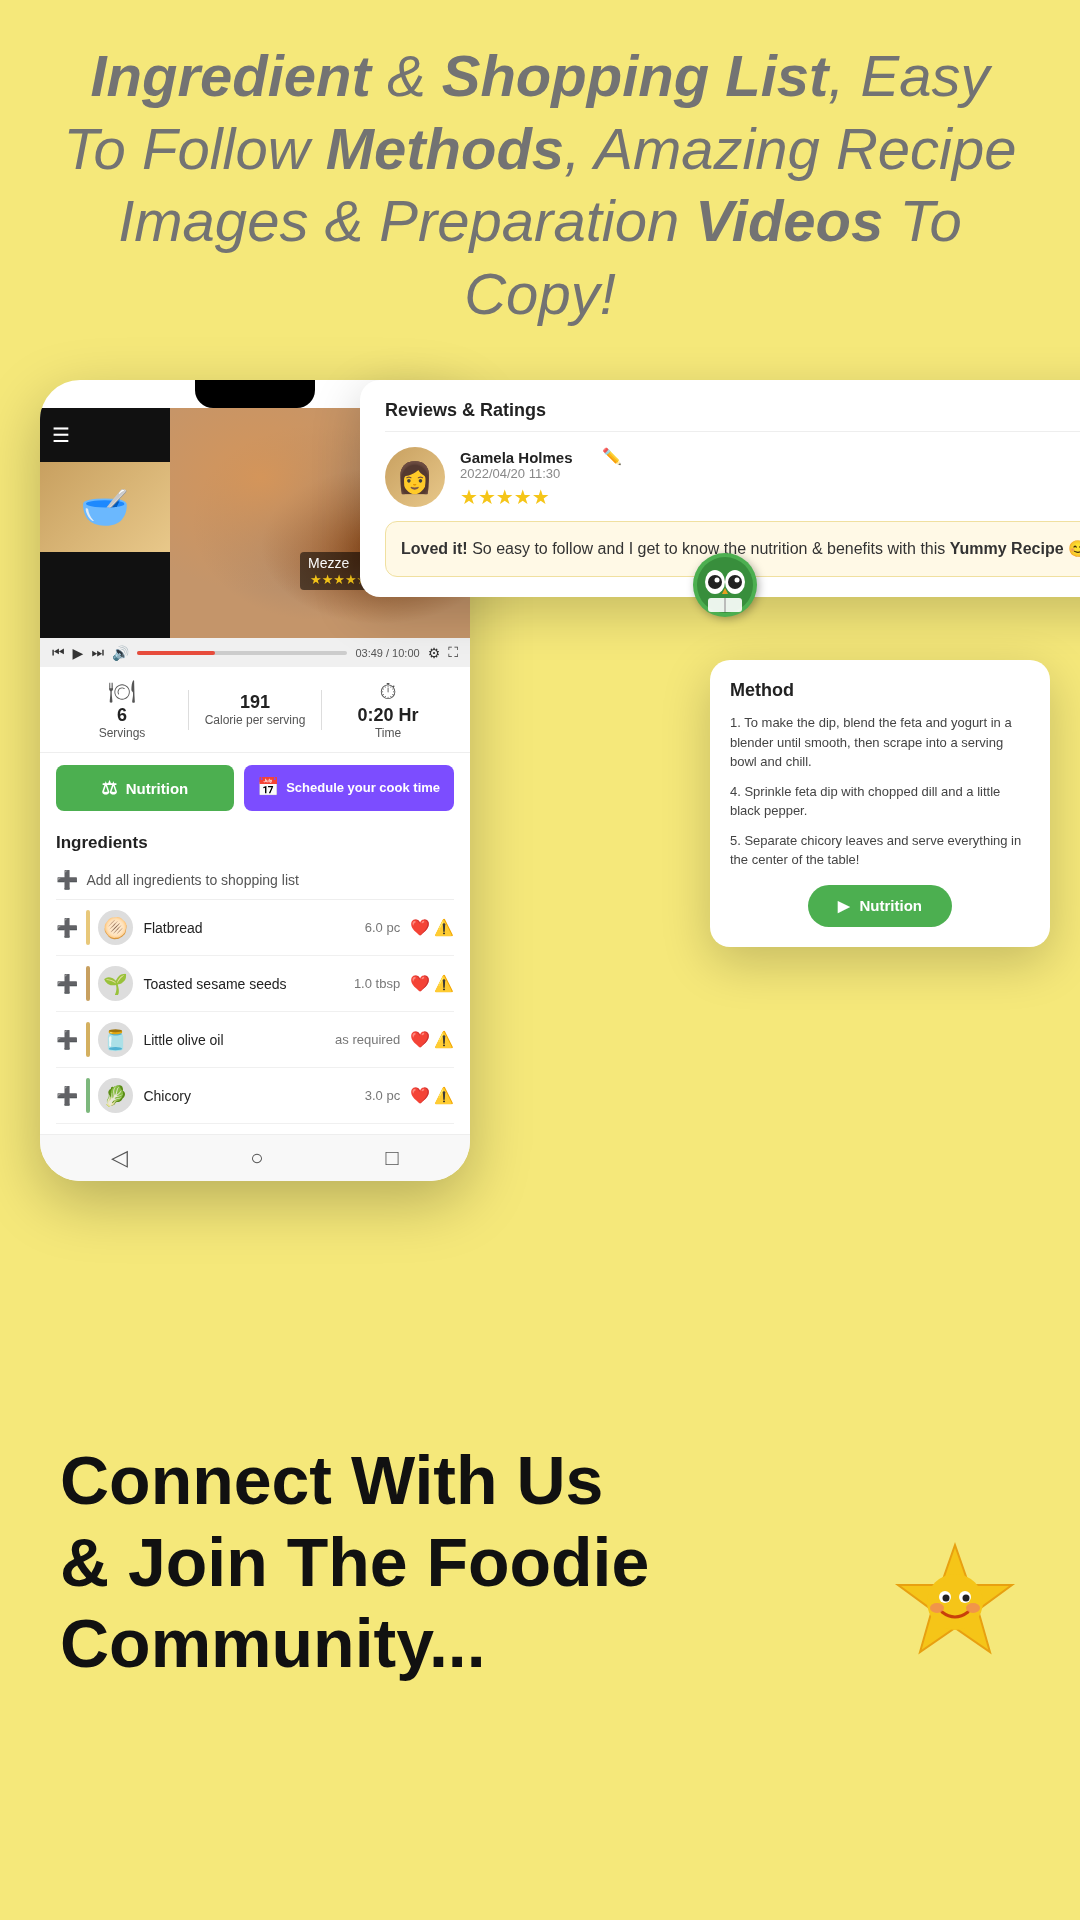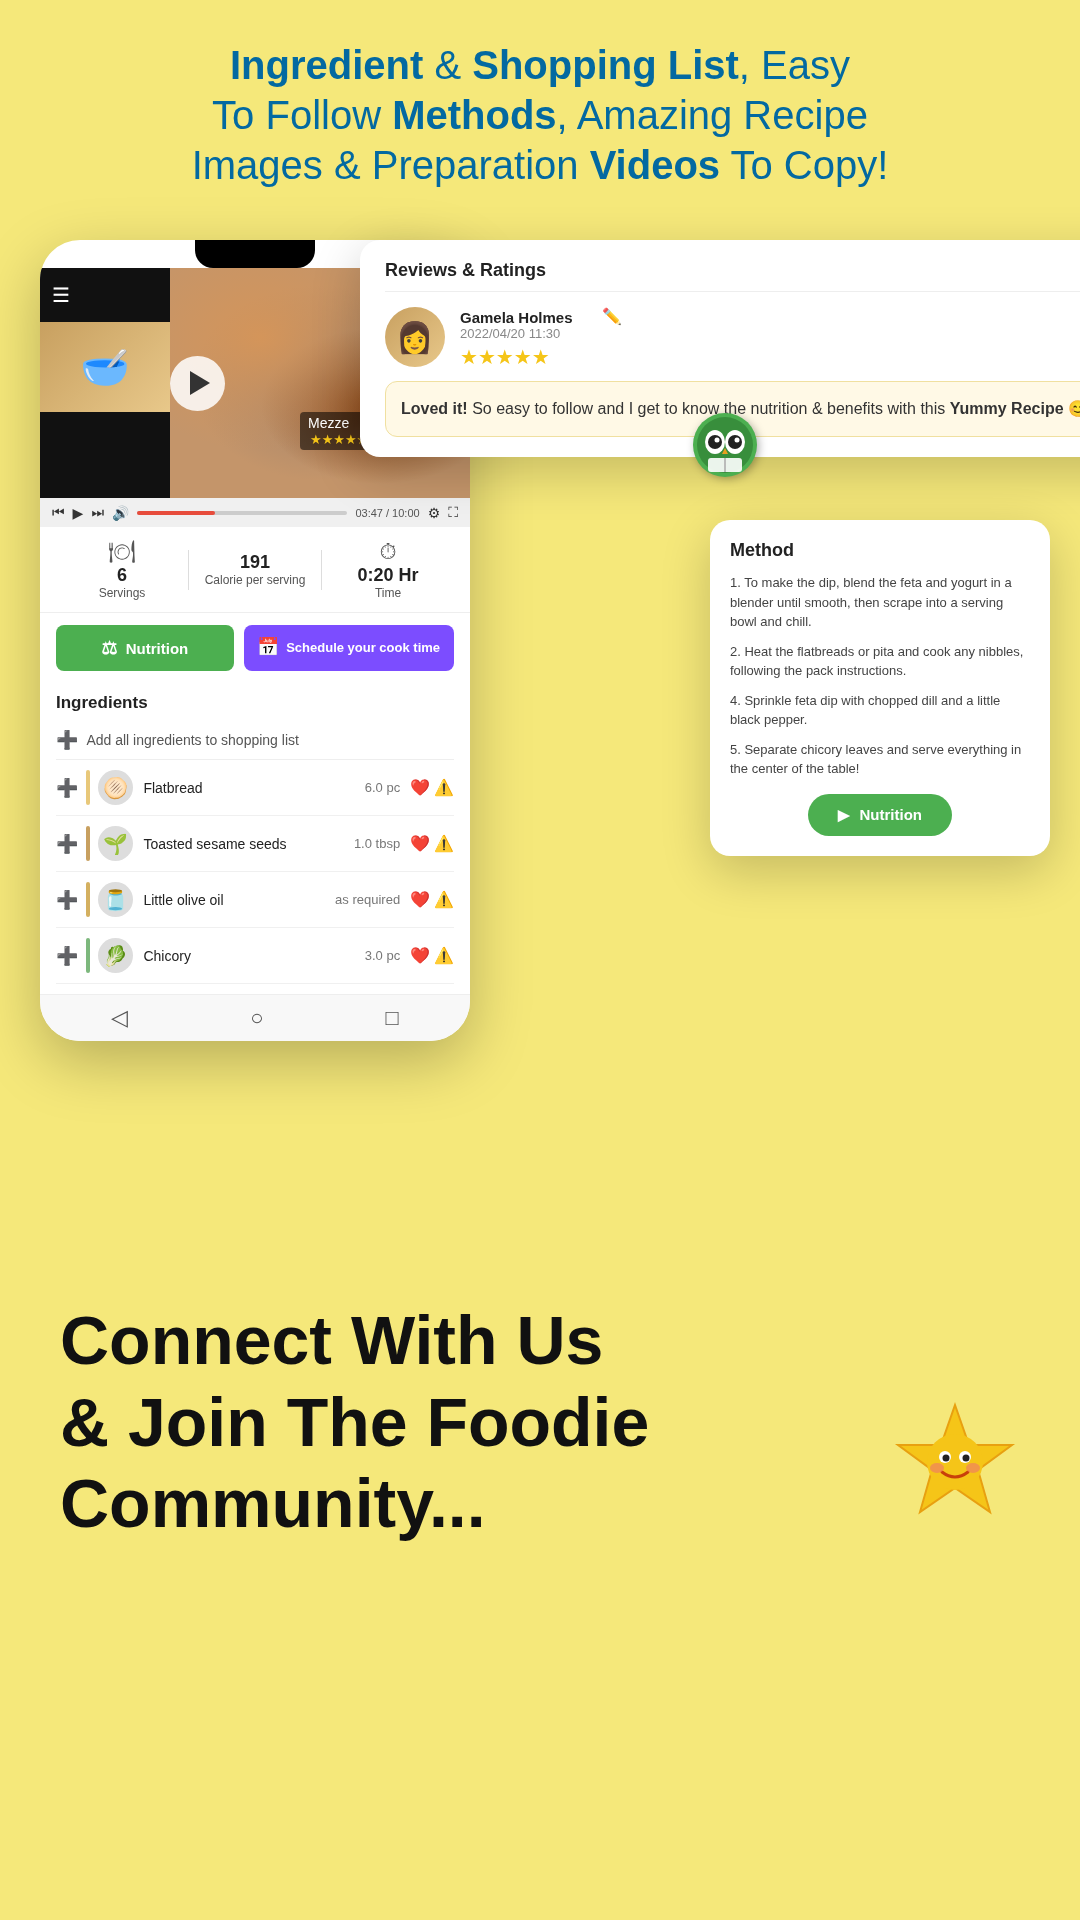"Ingredient & Shopping List, Easy" .header h1 { color: #0369a1 -> #737373; font-size: 40px -> 58px; font-style: none -> italic }
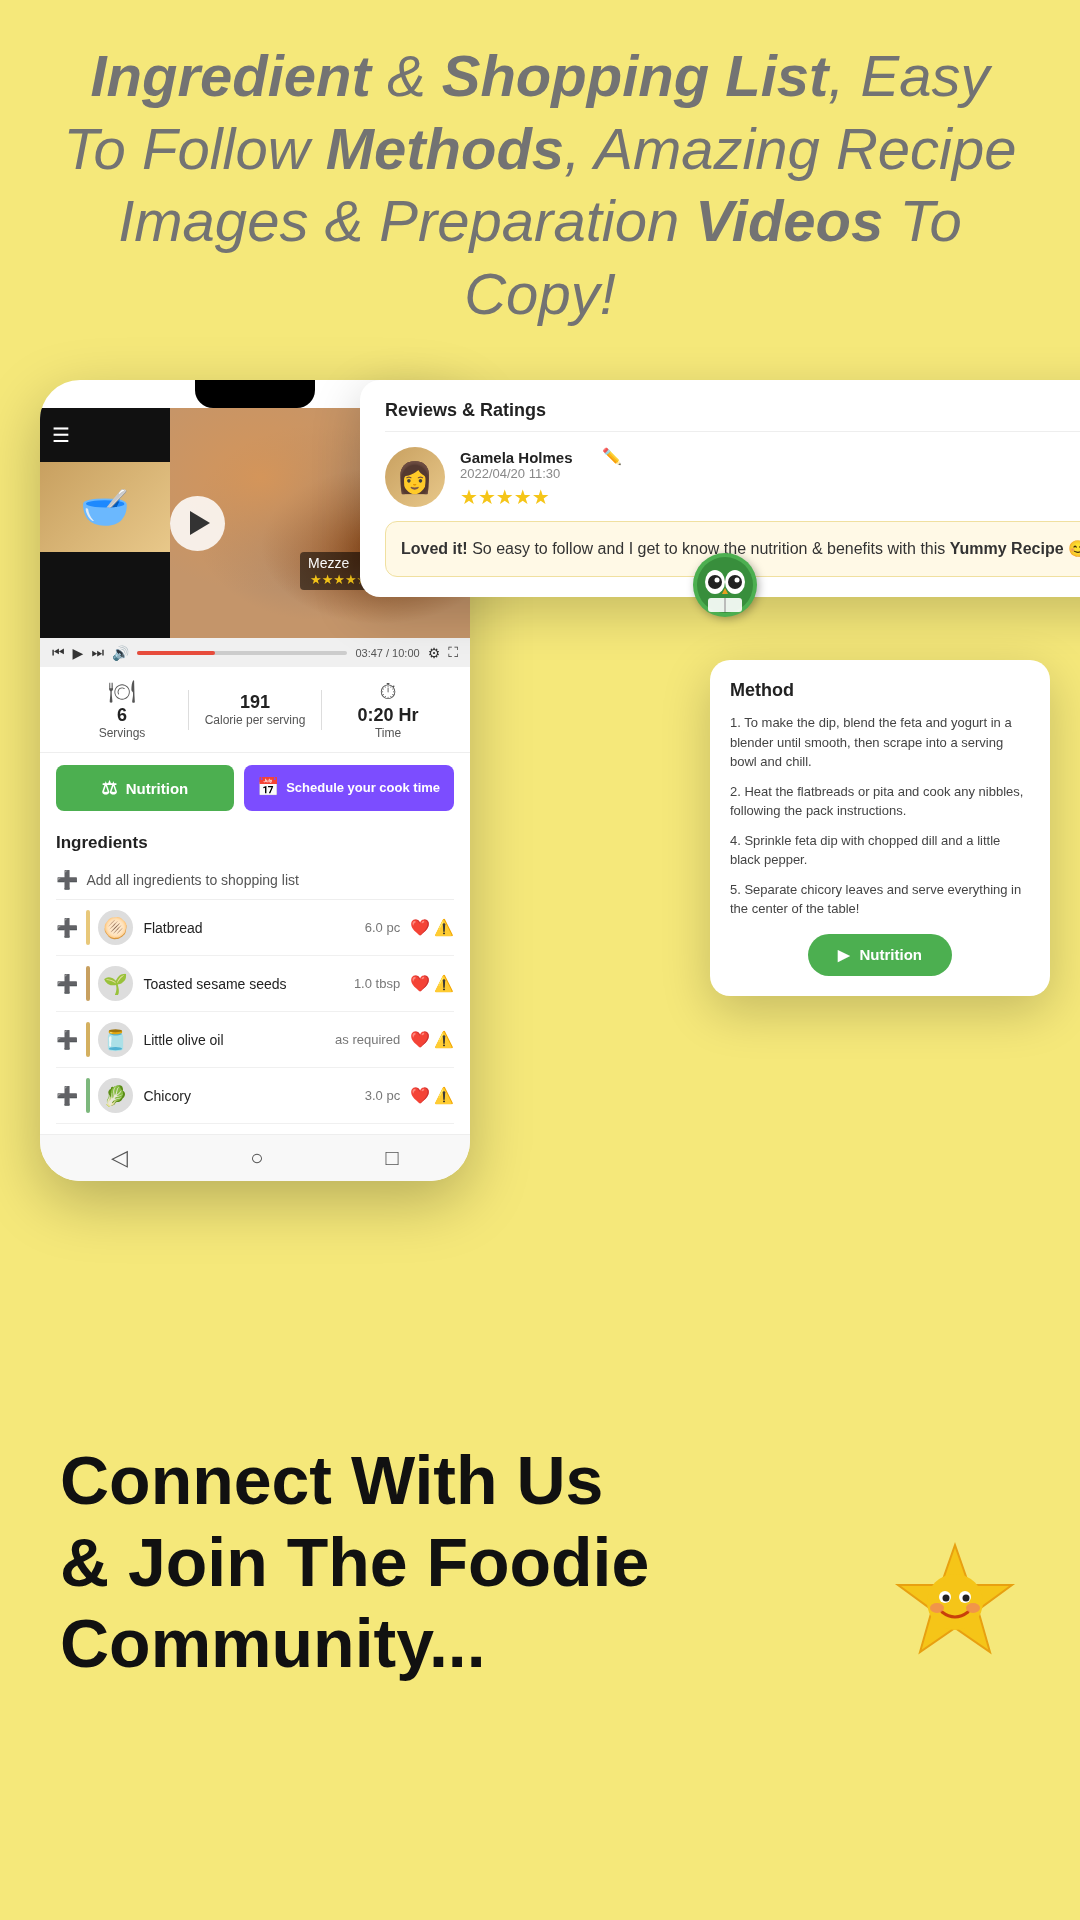"Mezze" .video-main { justify-content: flex-start -> flex-end }
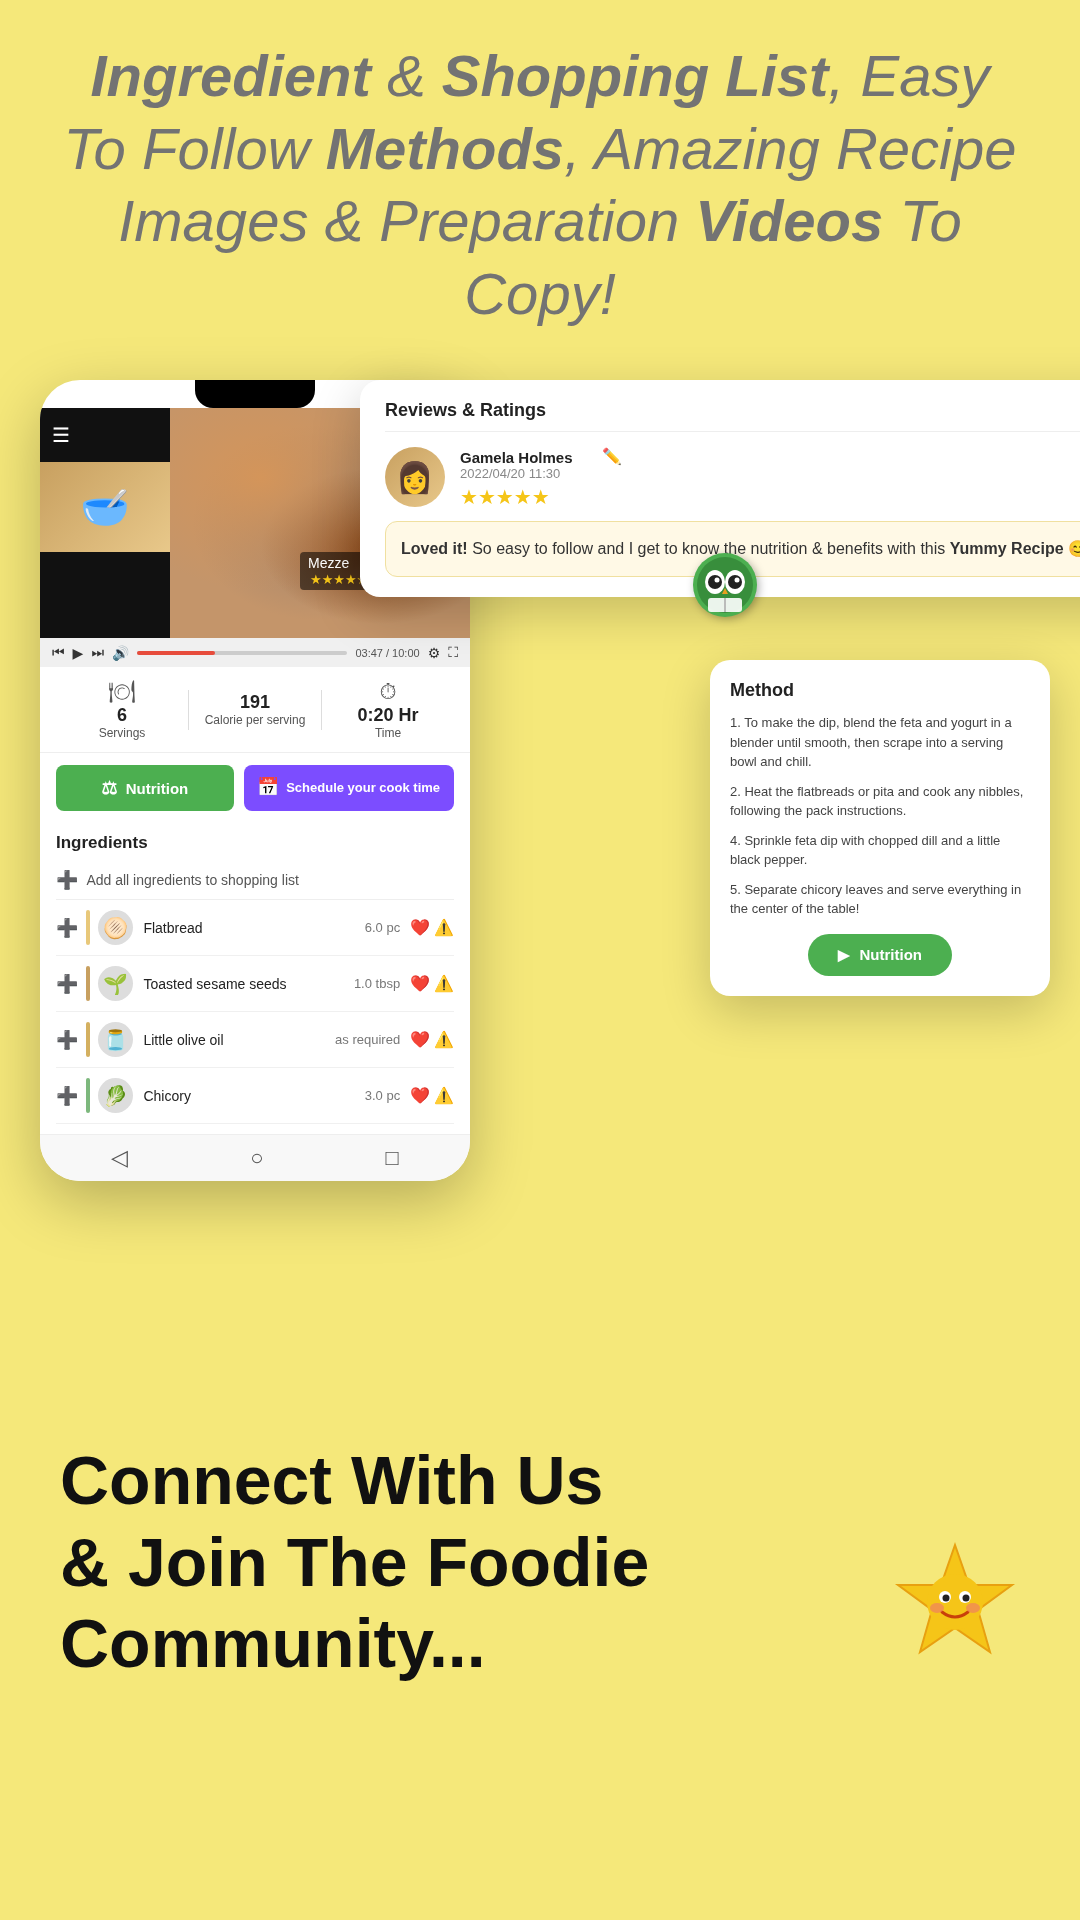"03:47" span { text: 03:47 -> 03:49 }
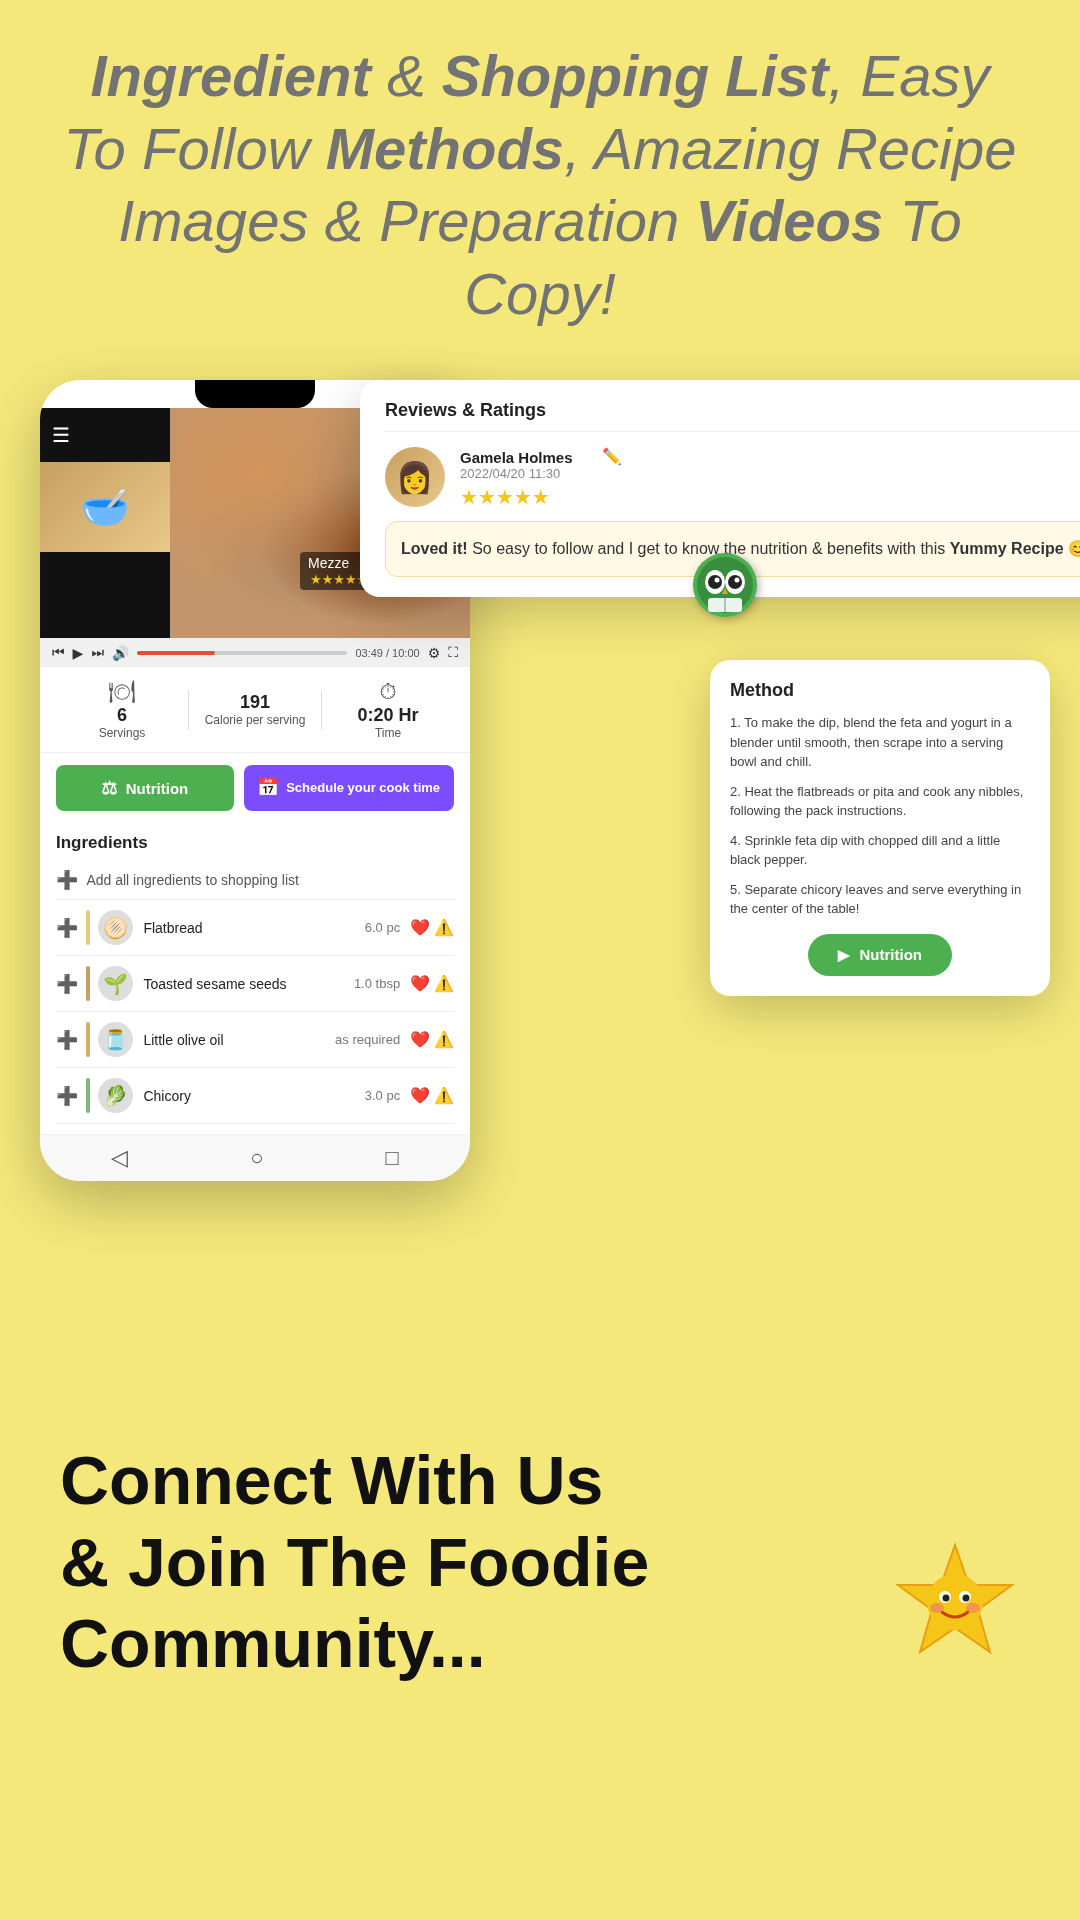"2. Heat the flatbreads or" p.method-step { html: <p>2. Heat the flatbreads or pita and cook any nibbles, following the pack instructions.</p> -> none }
